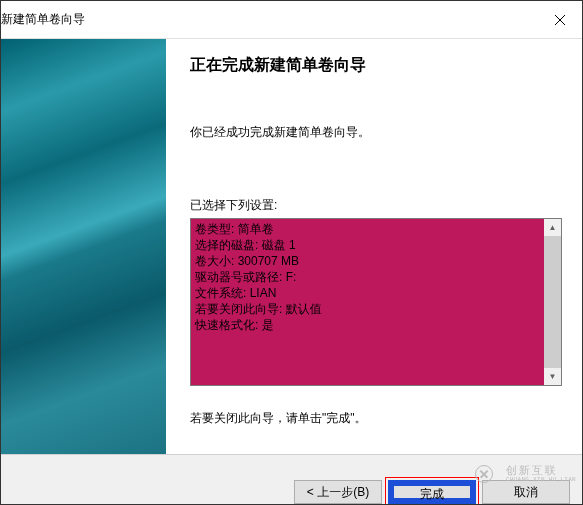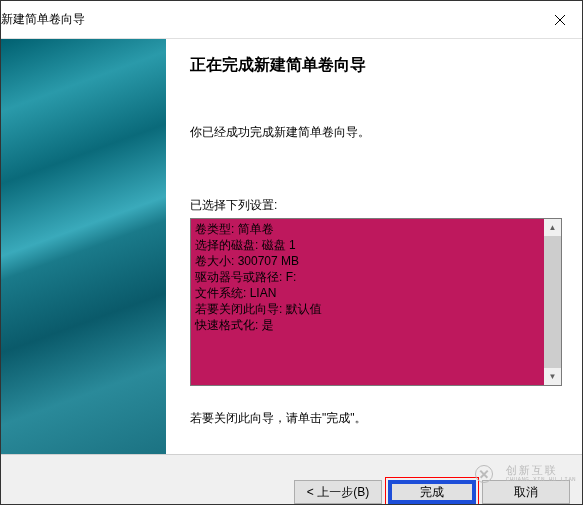"完成" .wizard-btn.finish { border: 4px solid #1d4ed8 -> 6px solid #1d4ed8 }
